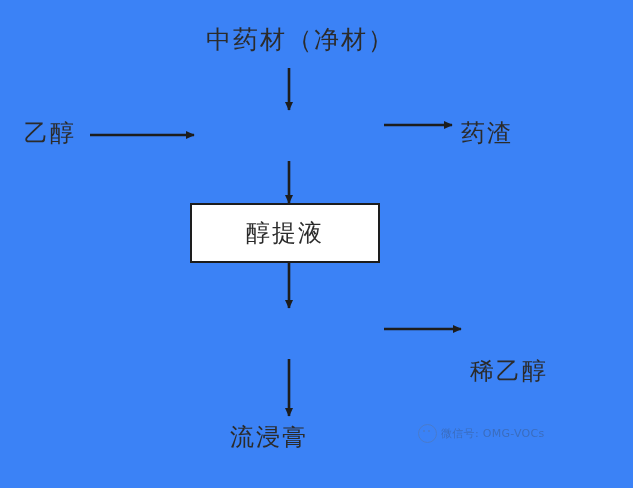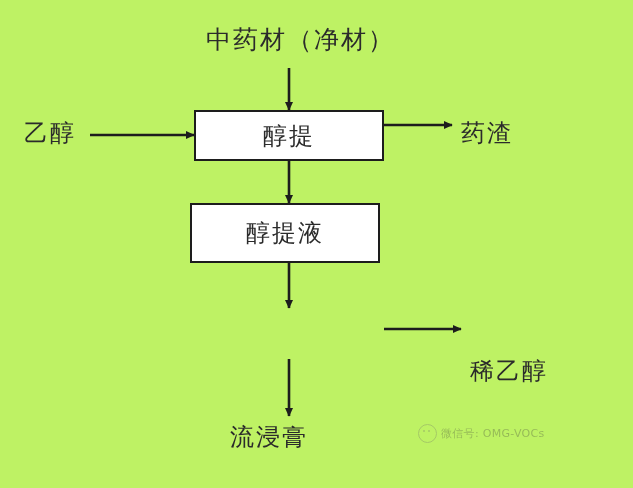"中药材（净材）" #diagram-root { background: #bef264 -> #3b82f6 }
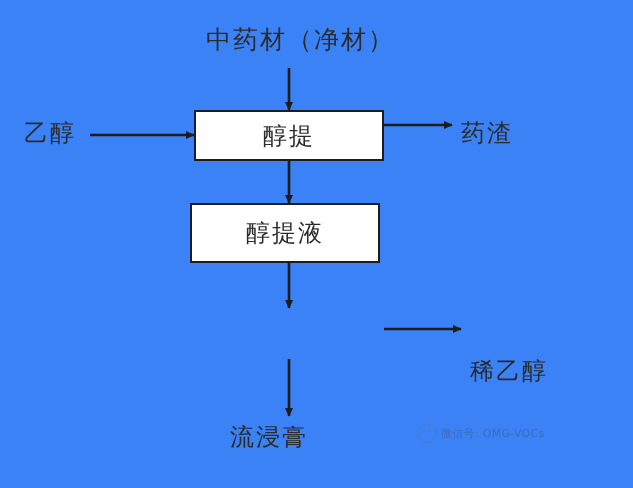"醇提" div.node-box { html: <div> <span>醇提</span> </div> -> none }
